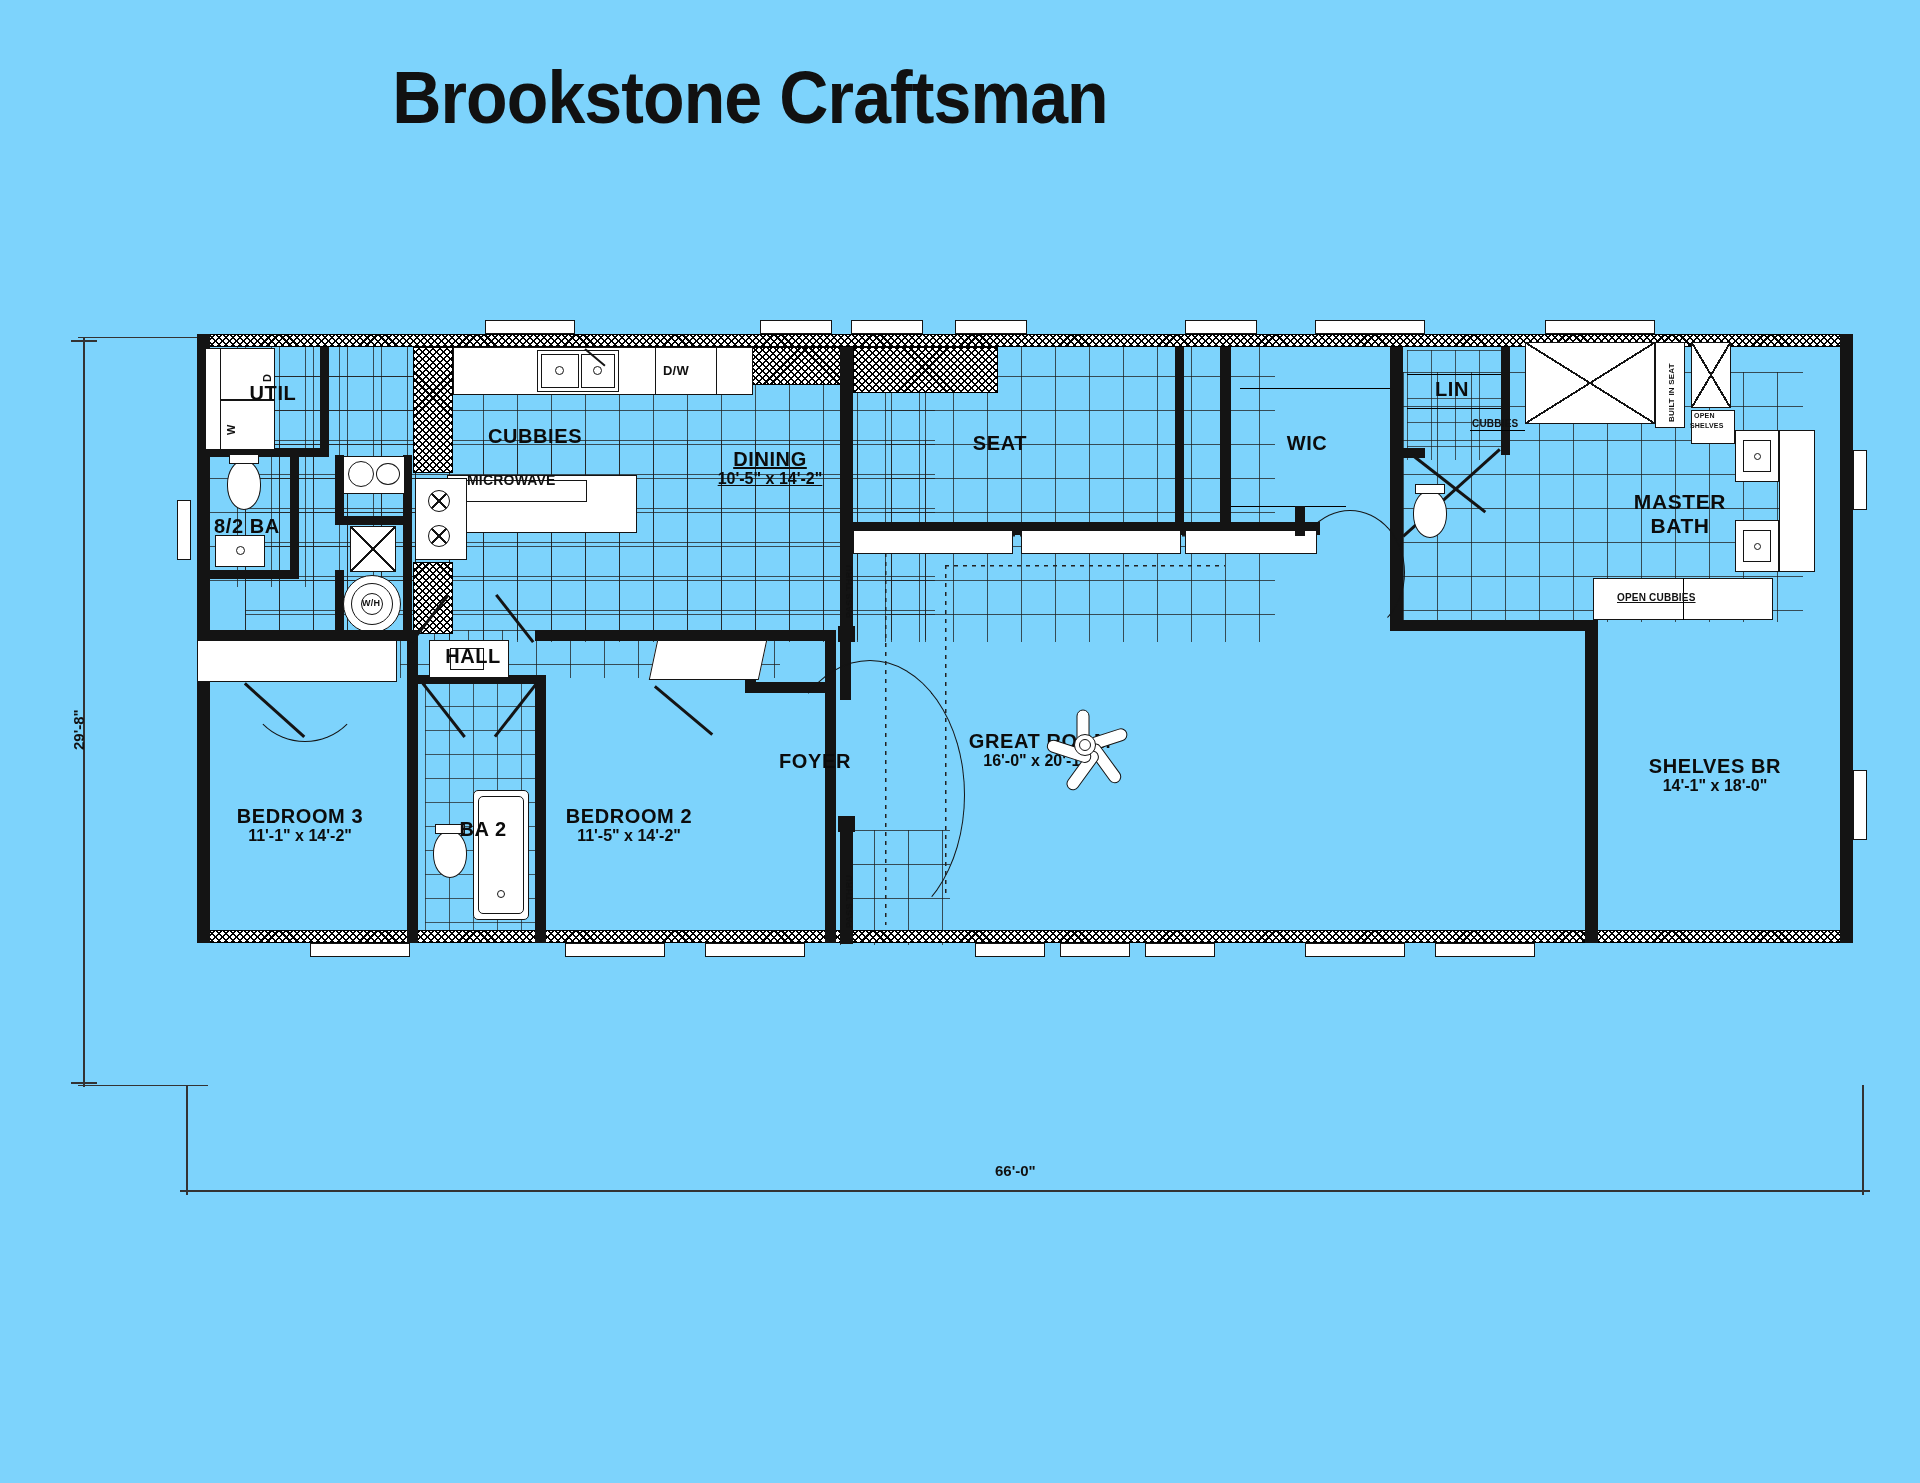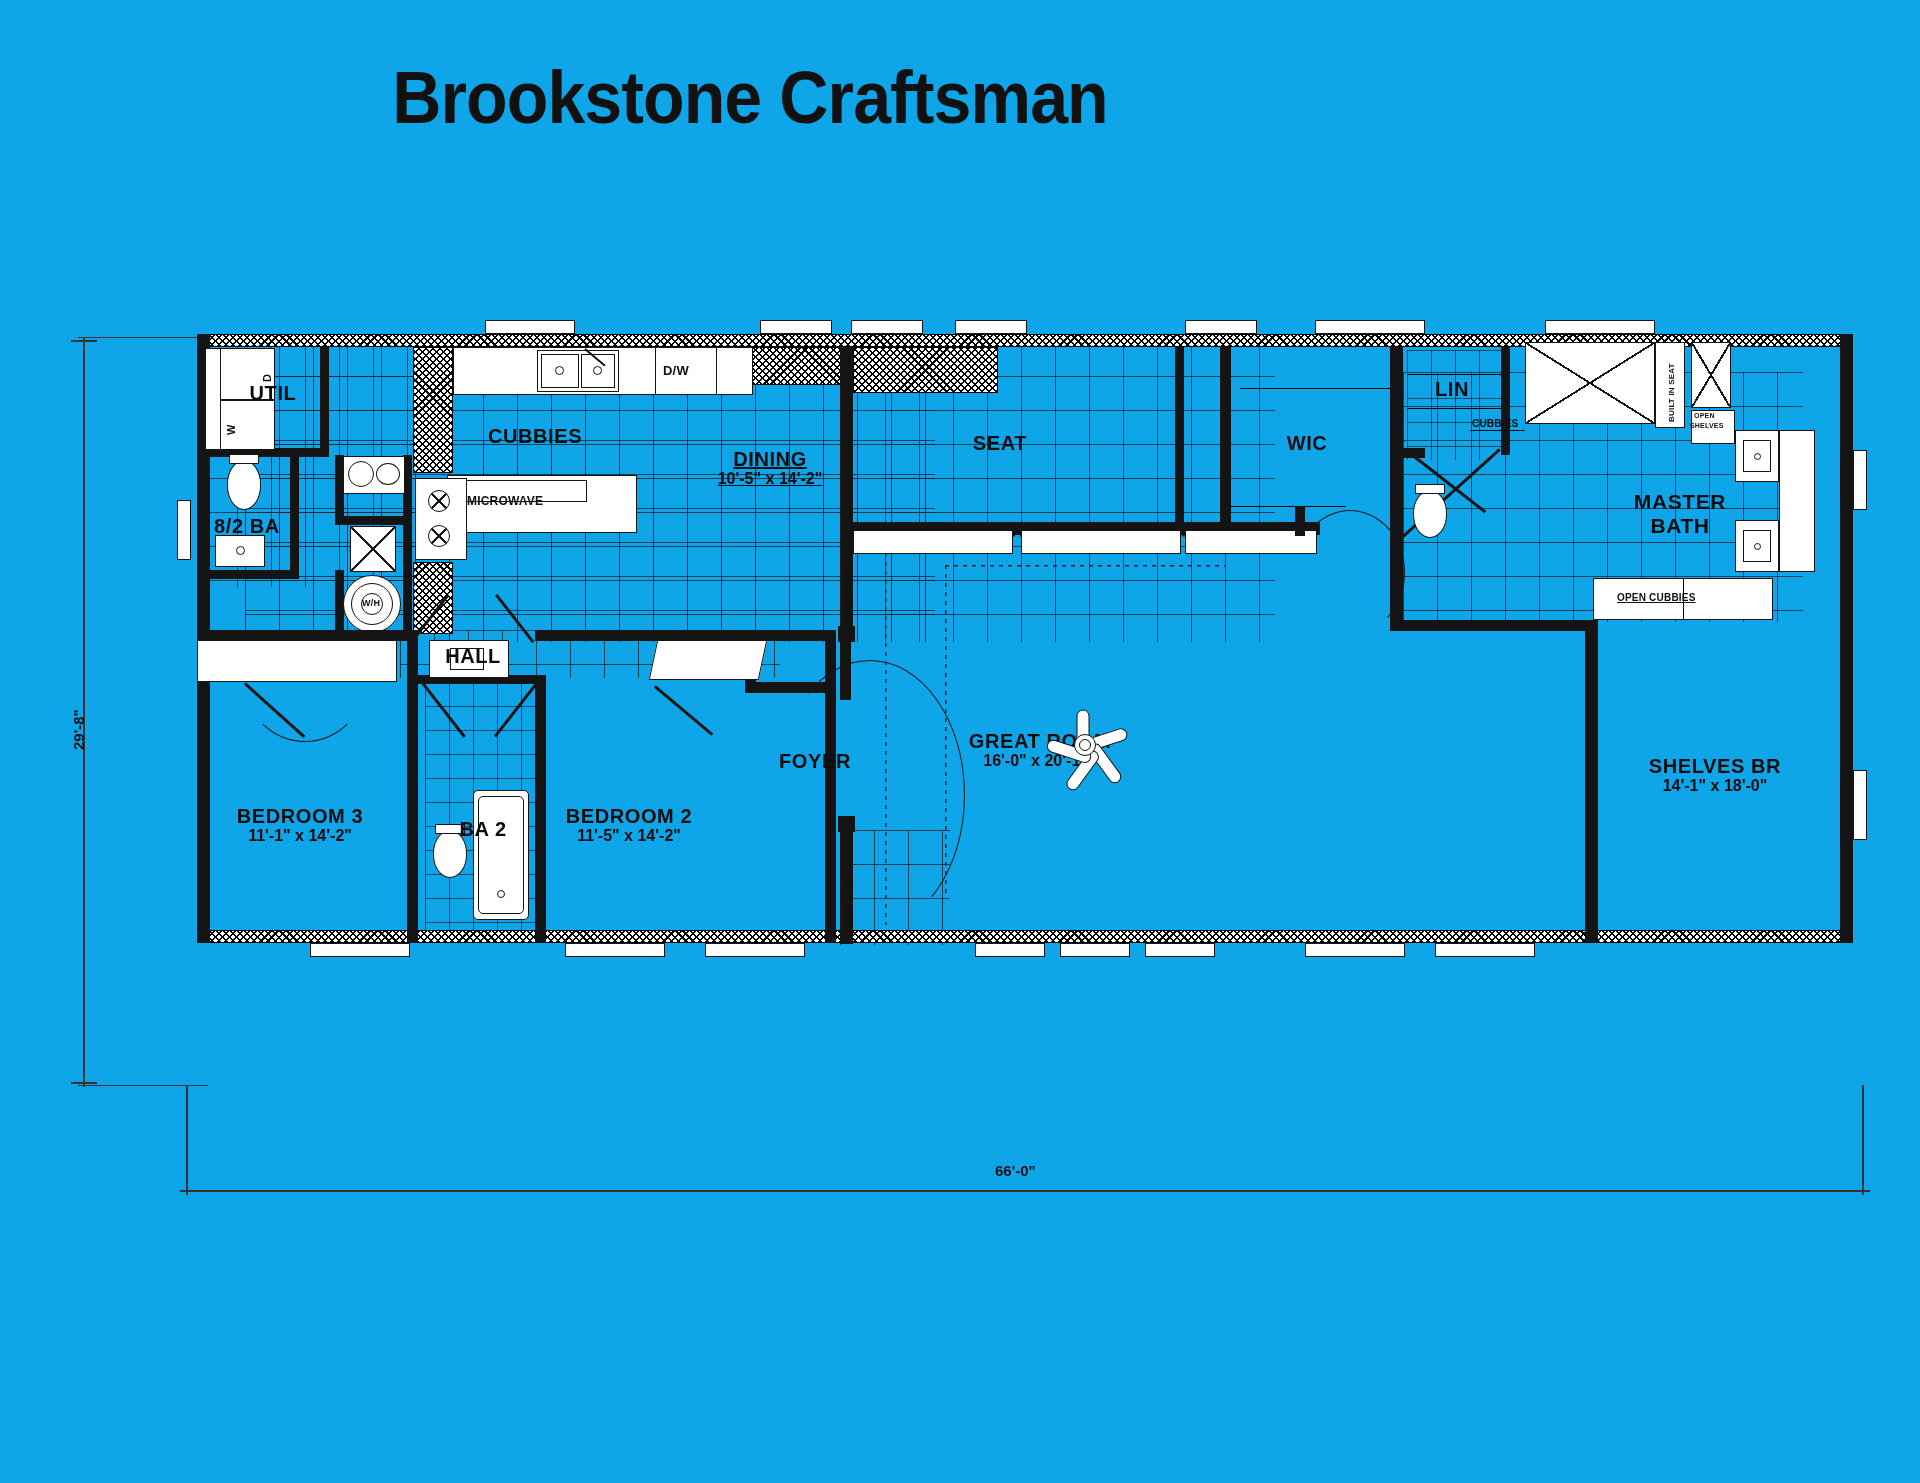"Brookstone Craftsman" #page { background: #0ea5e9 -> #7dd3fc }
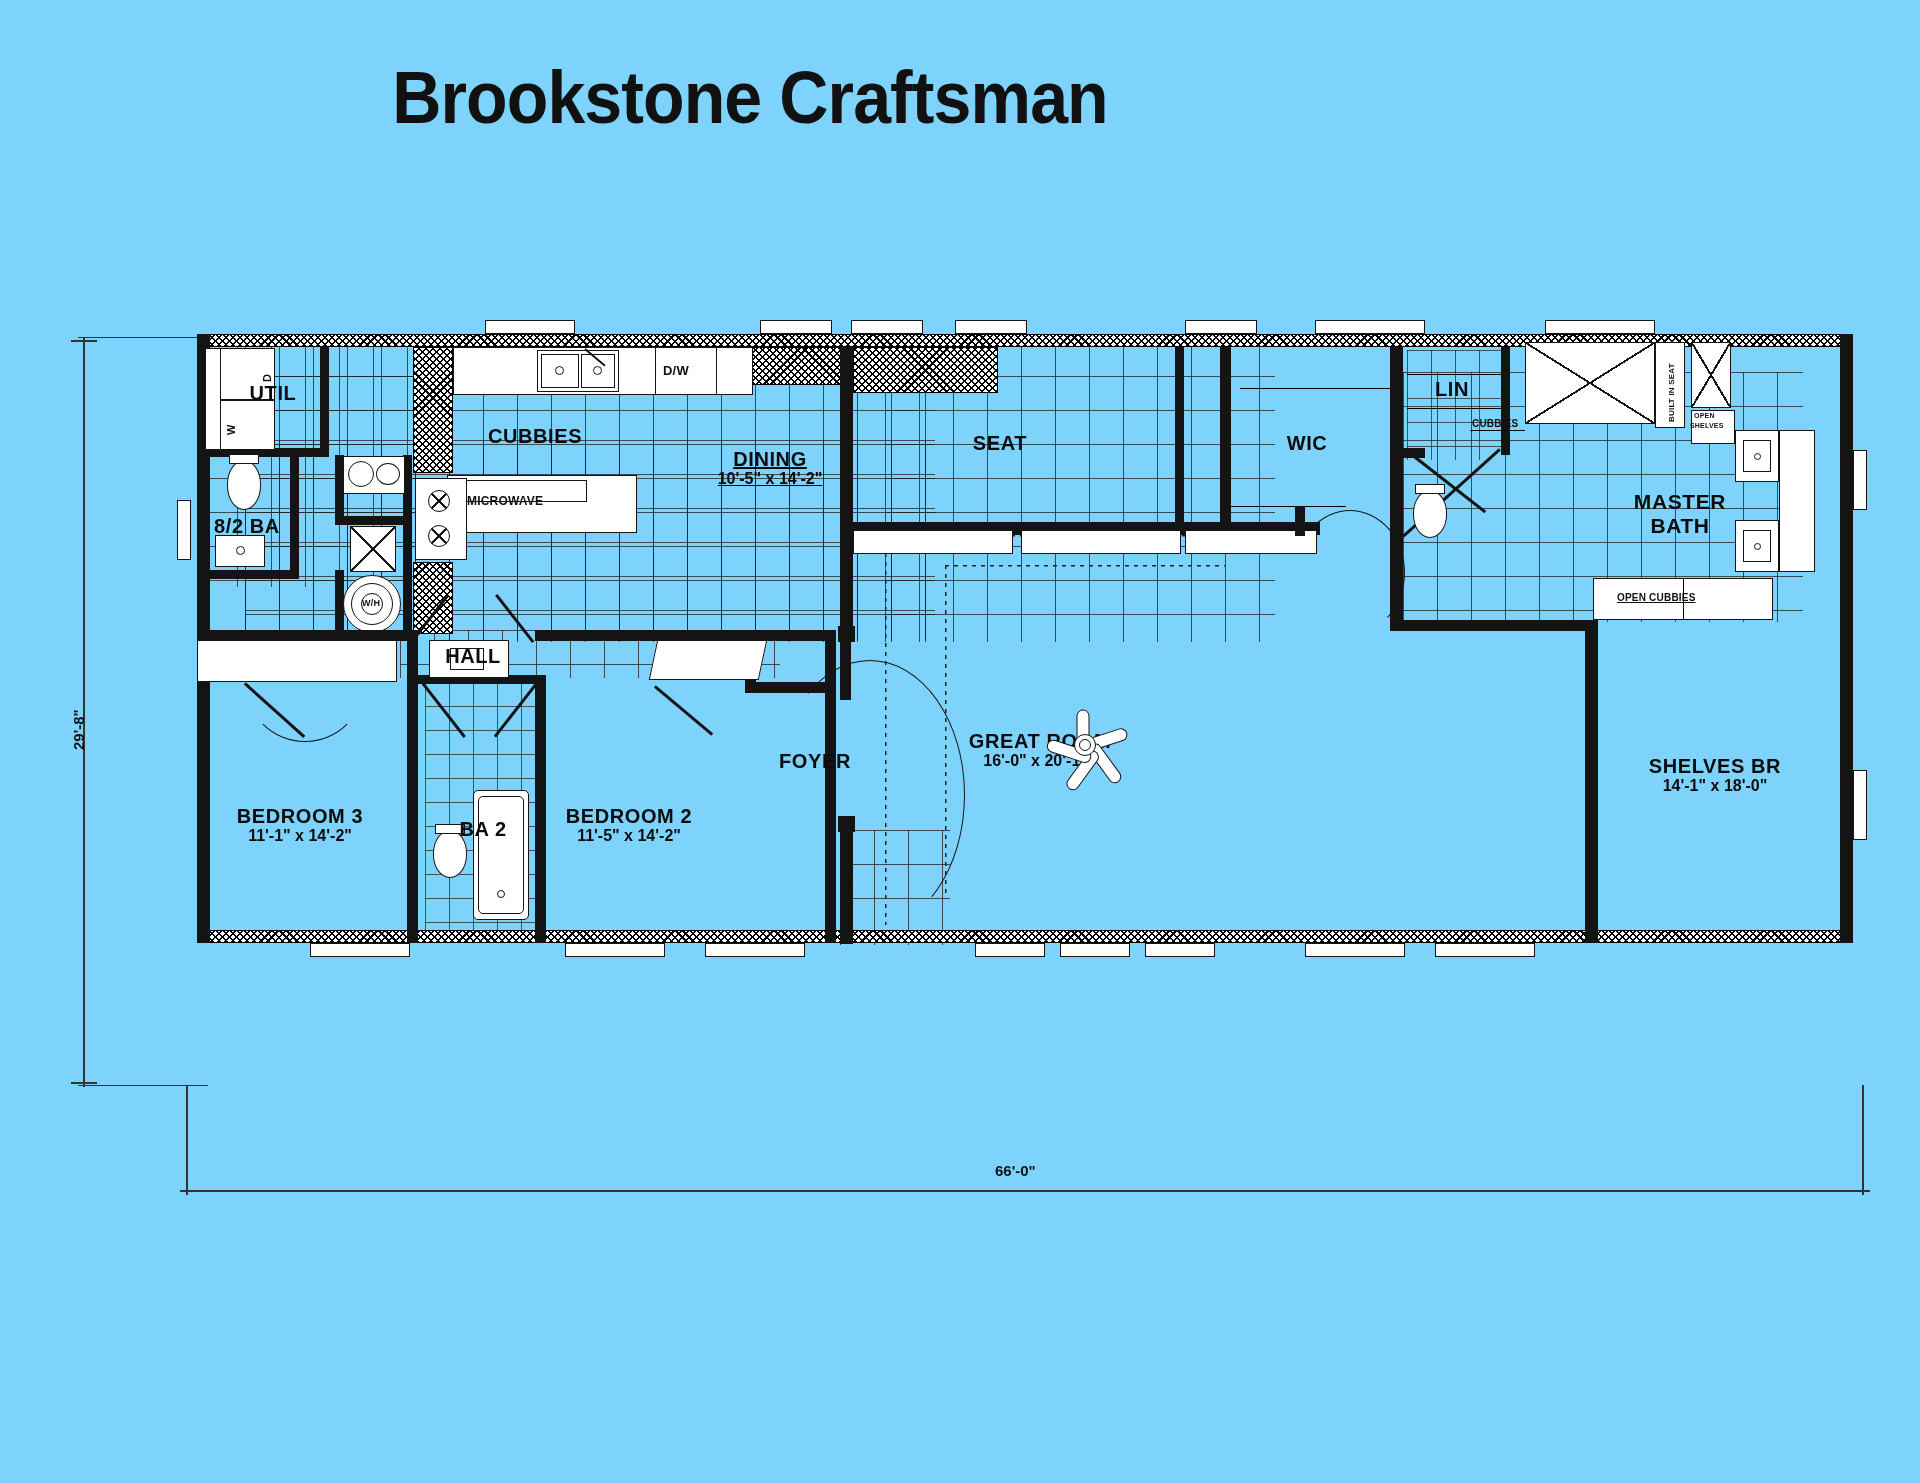"MICROWAVE" div.tiny { font-size: 12px -> 14px; top: 164px -> 142px }
